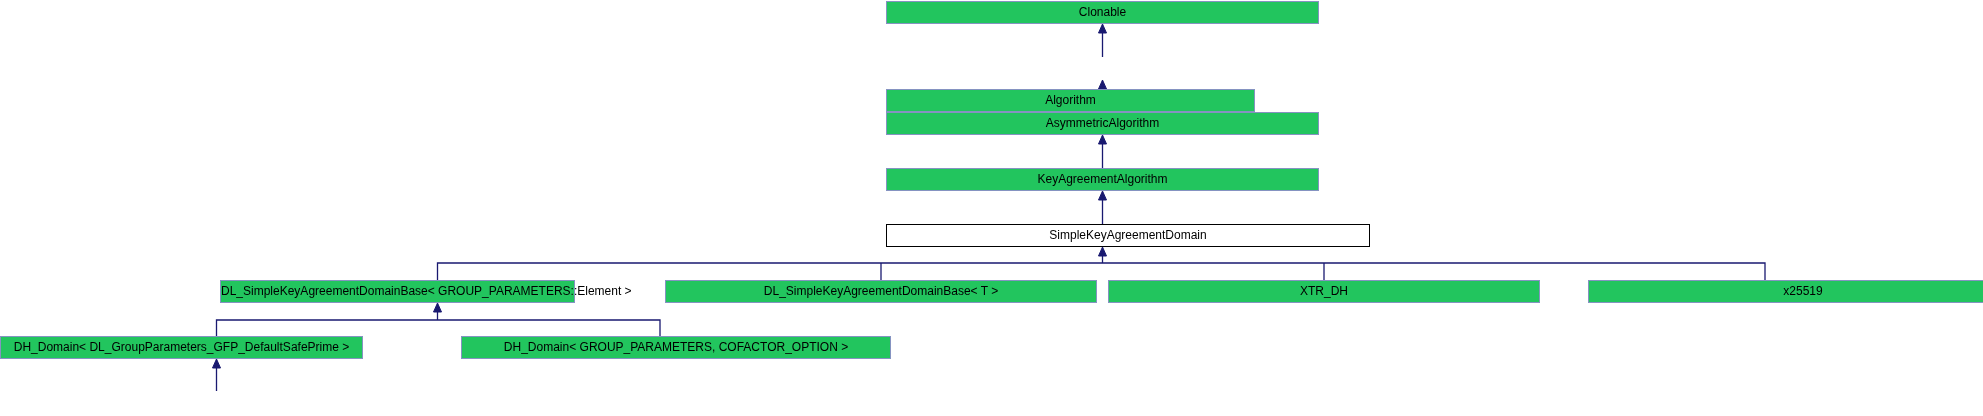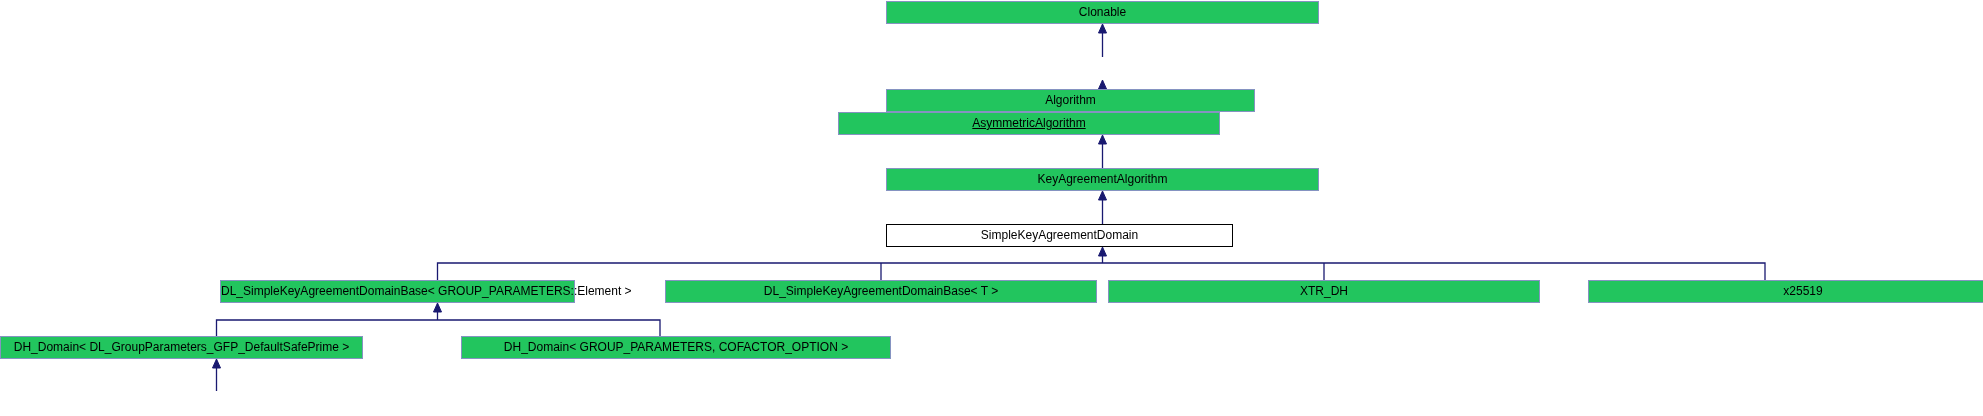"AsymmetricAlgorithm" #n2 { left: 838px -> 886px; text-decoration: underline -> none; width: 382px -> 433px }
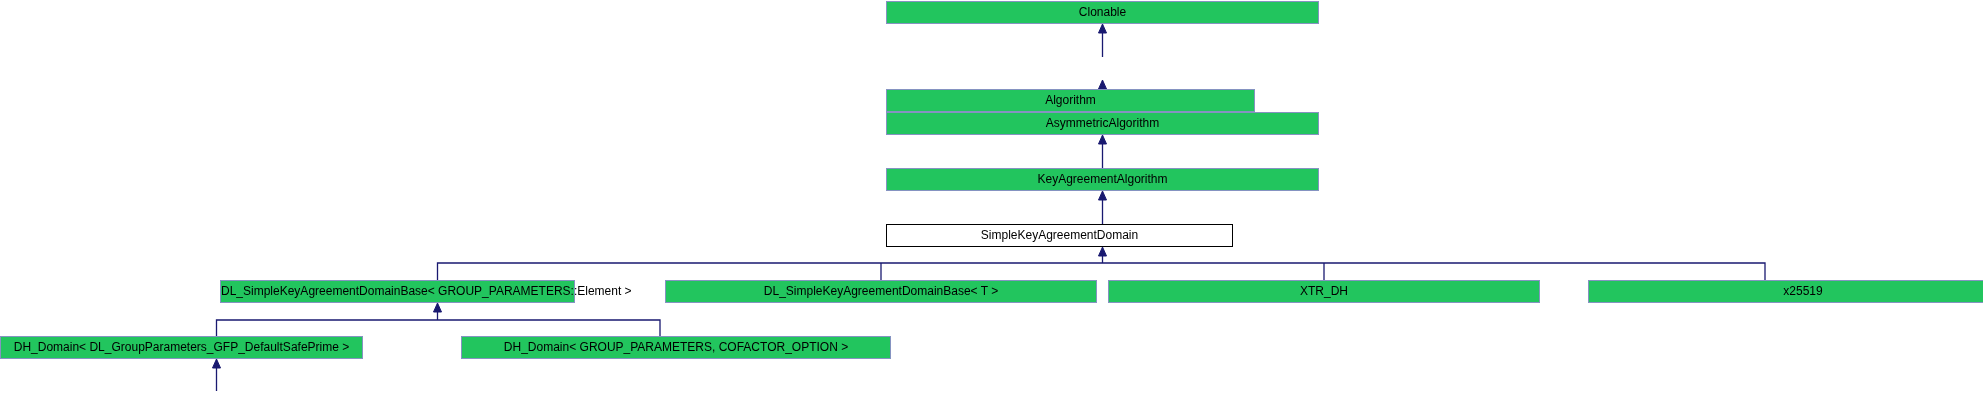"SimpleKeyAgreementDomain" #n4 { width: 347px -> 484px }
